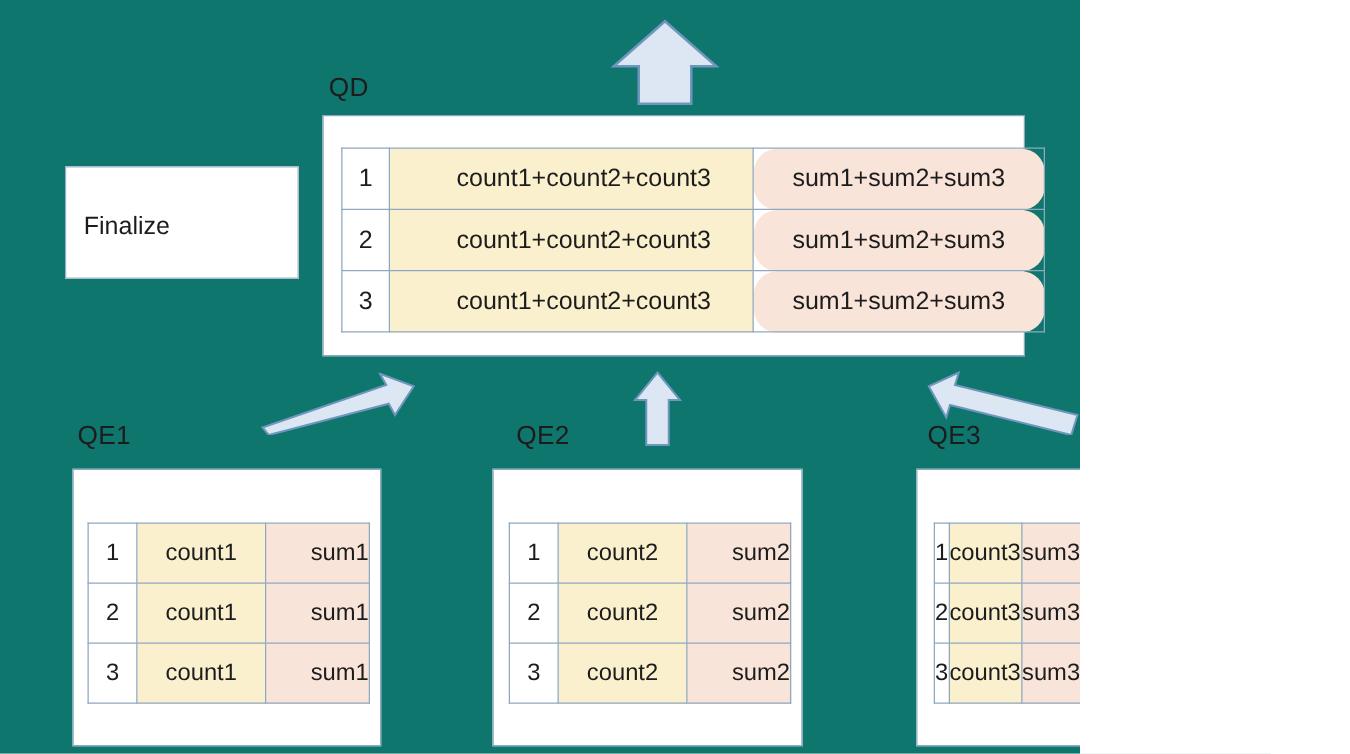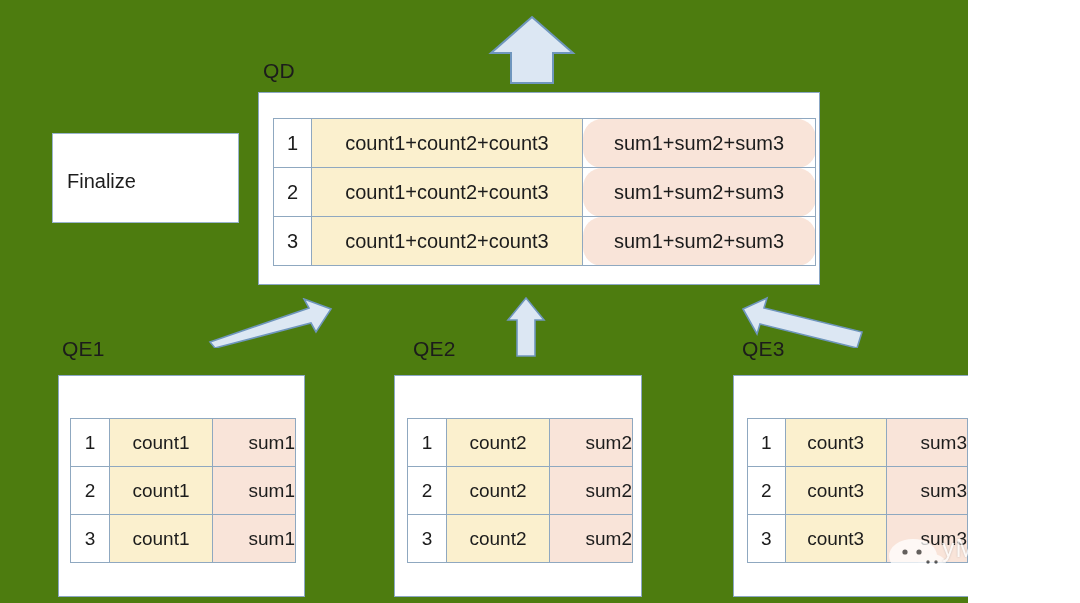"QD" #canvas { background: #4d7c0f -> #0f766e; width: 968px -> 864px }
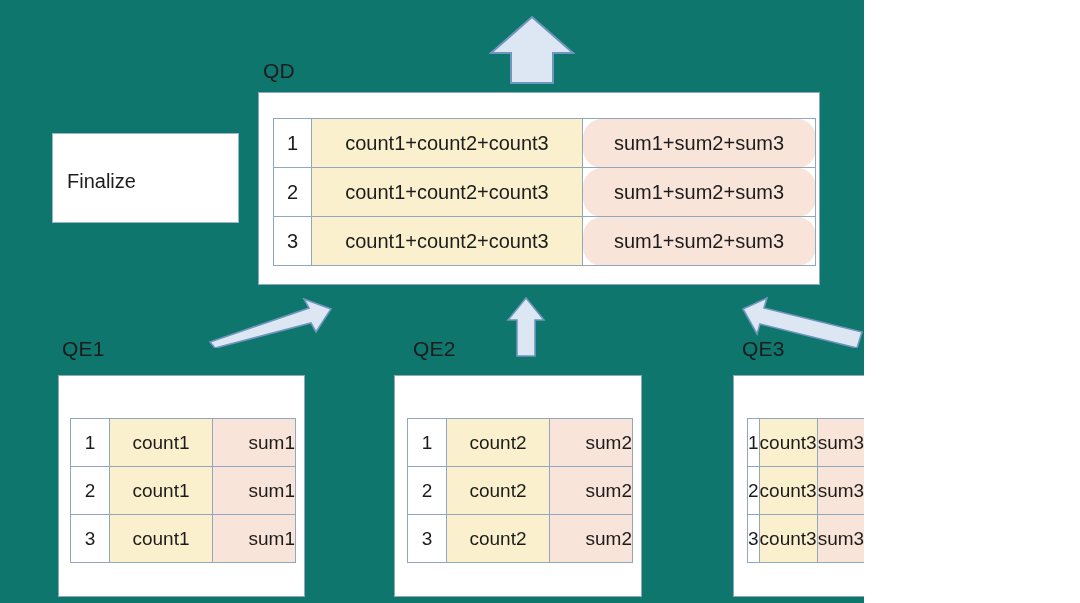"count1+count2+count3" .qd-table .cell-count { padding-left: none -> 20px }
